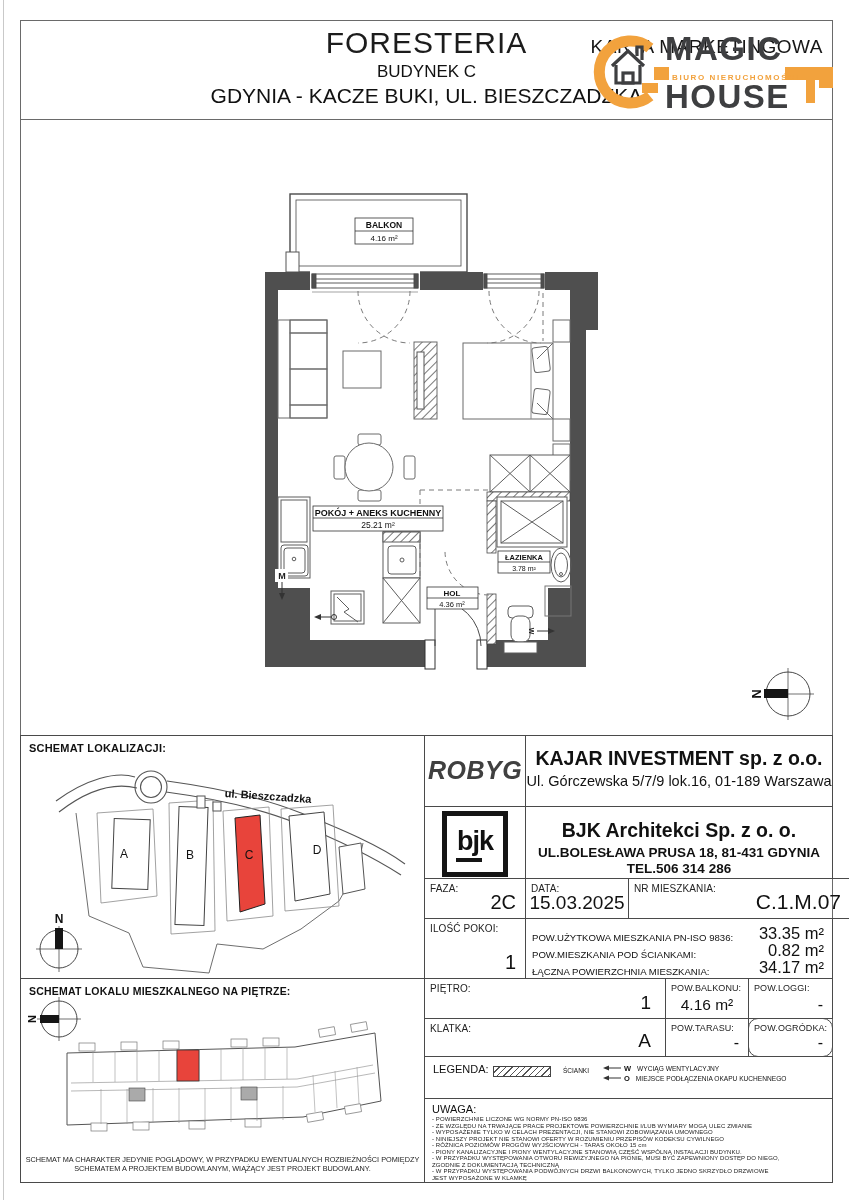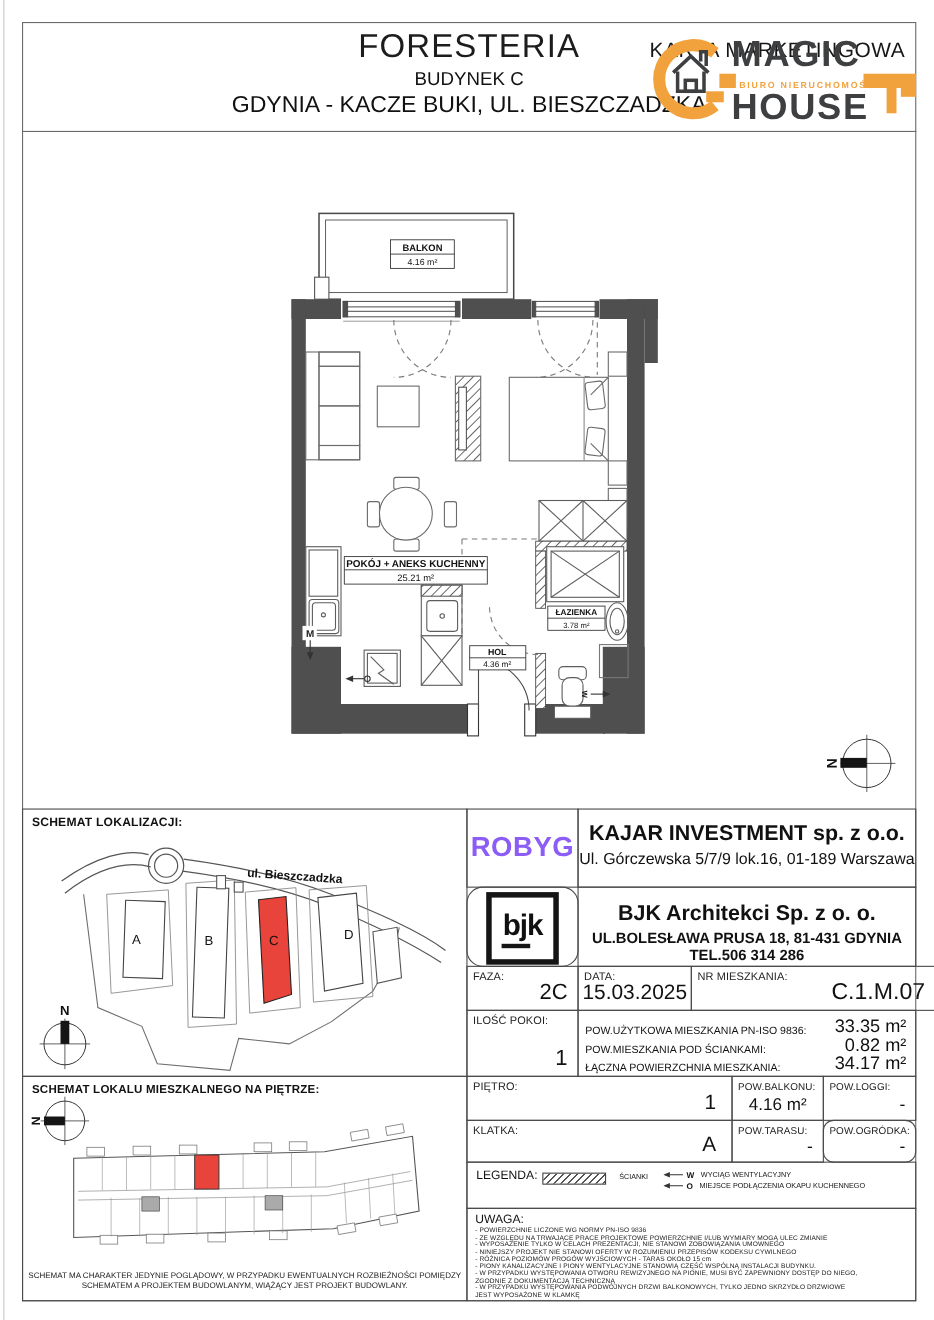"ROBYG" div.robyg { color: #8b5cf6 -> #404040; font-style: none -> italic }
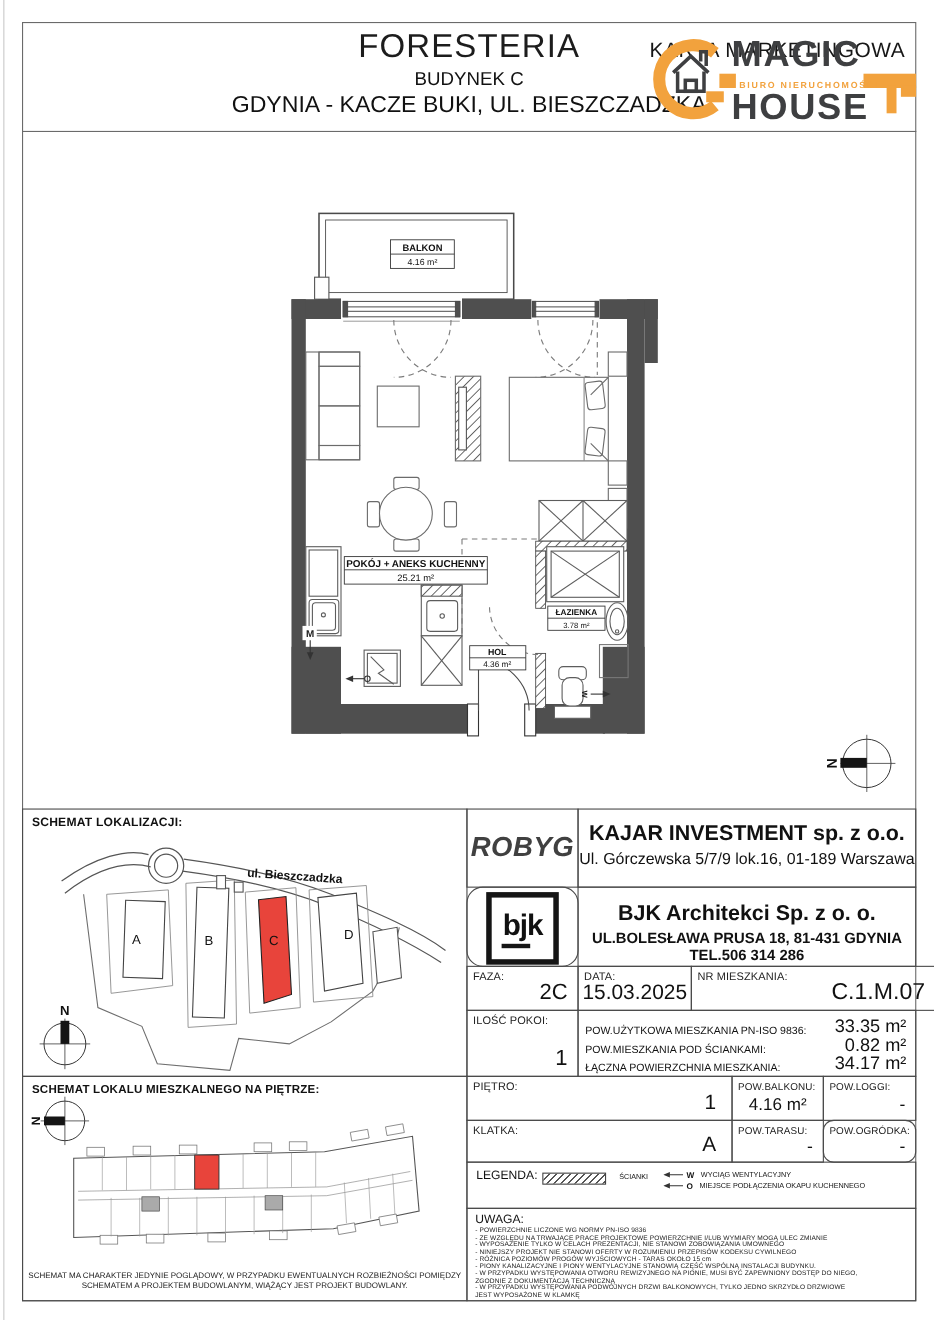"bjk" div.box { border-radius: 15px -> none }
